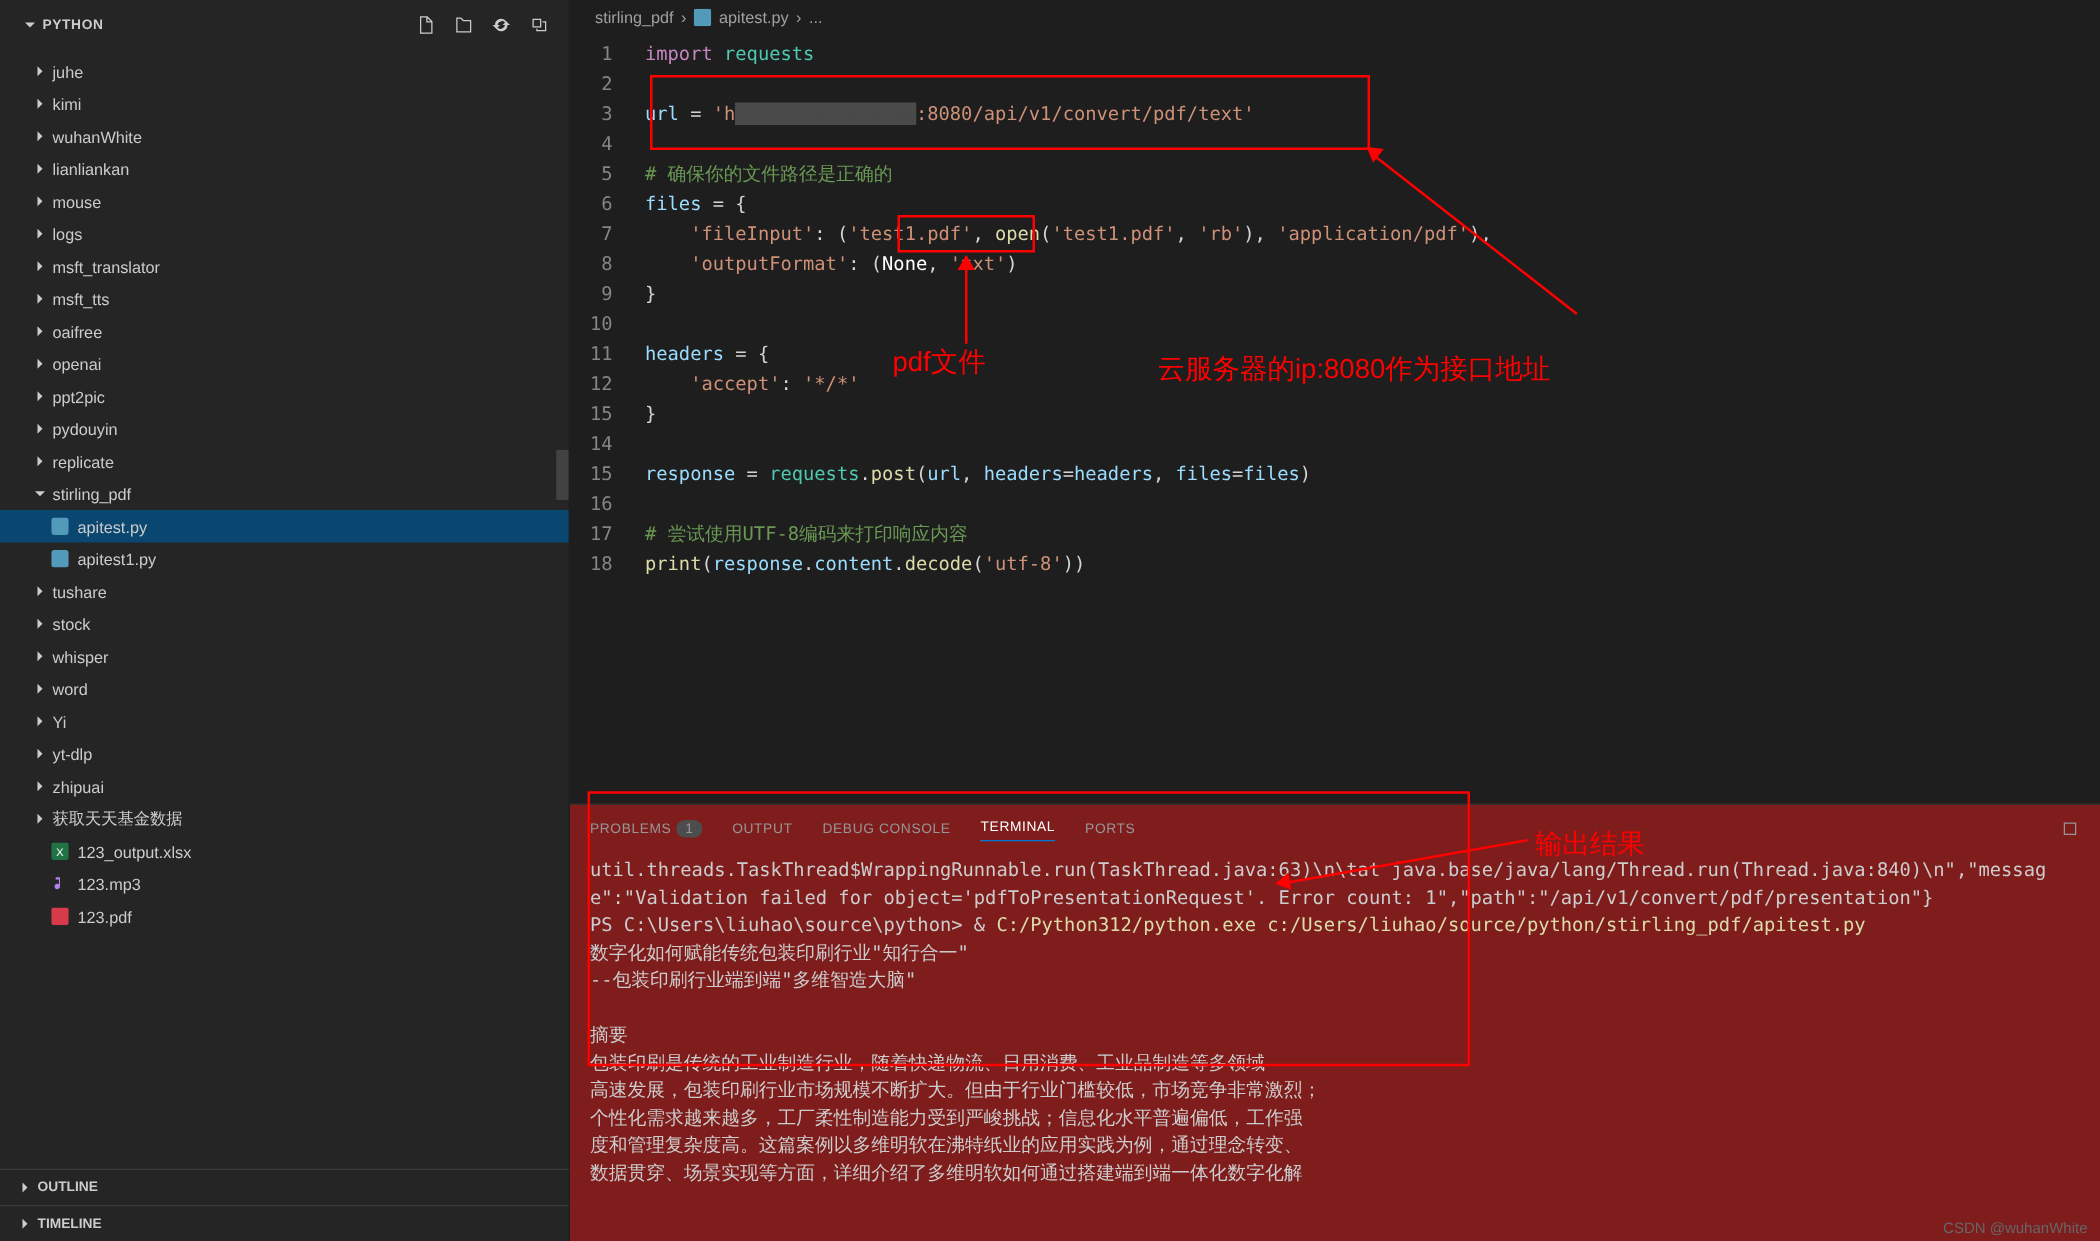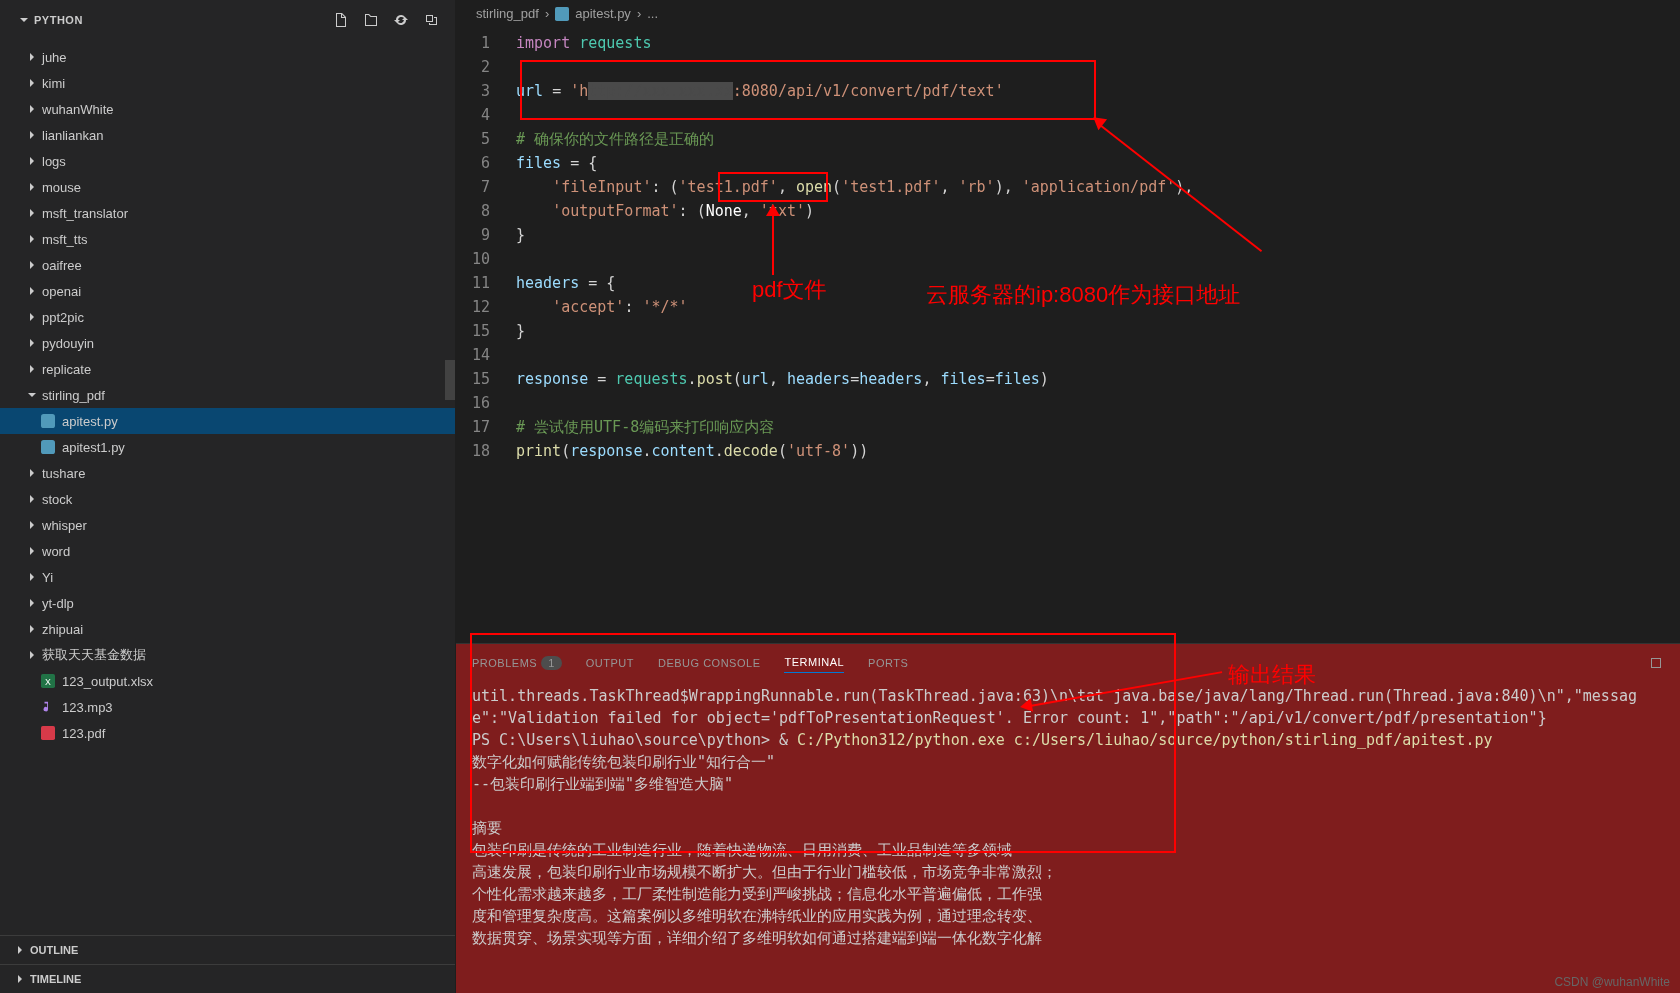"logs" div.tree-item { order: before "mouse" -> after "mouse" }
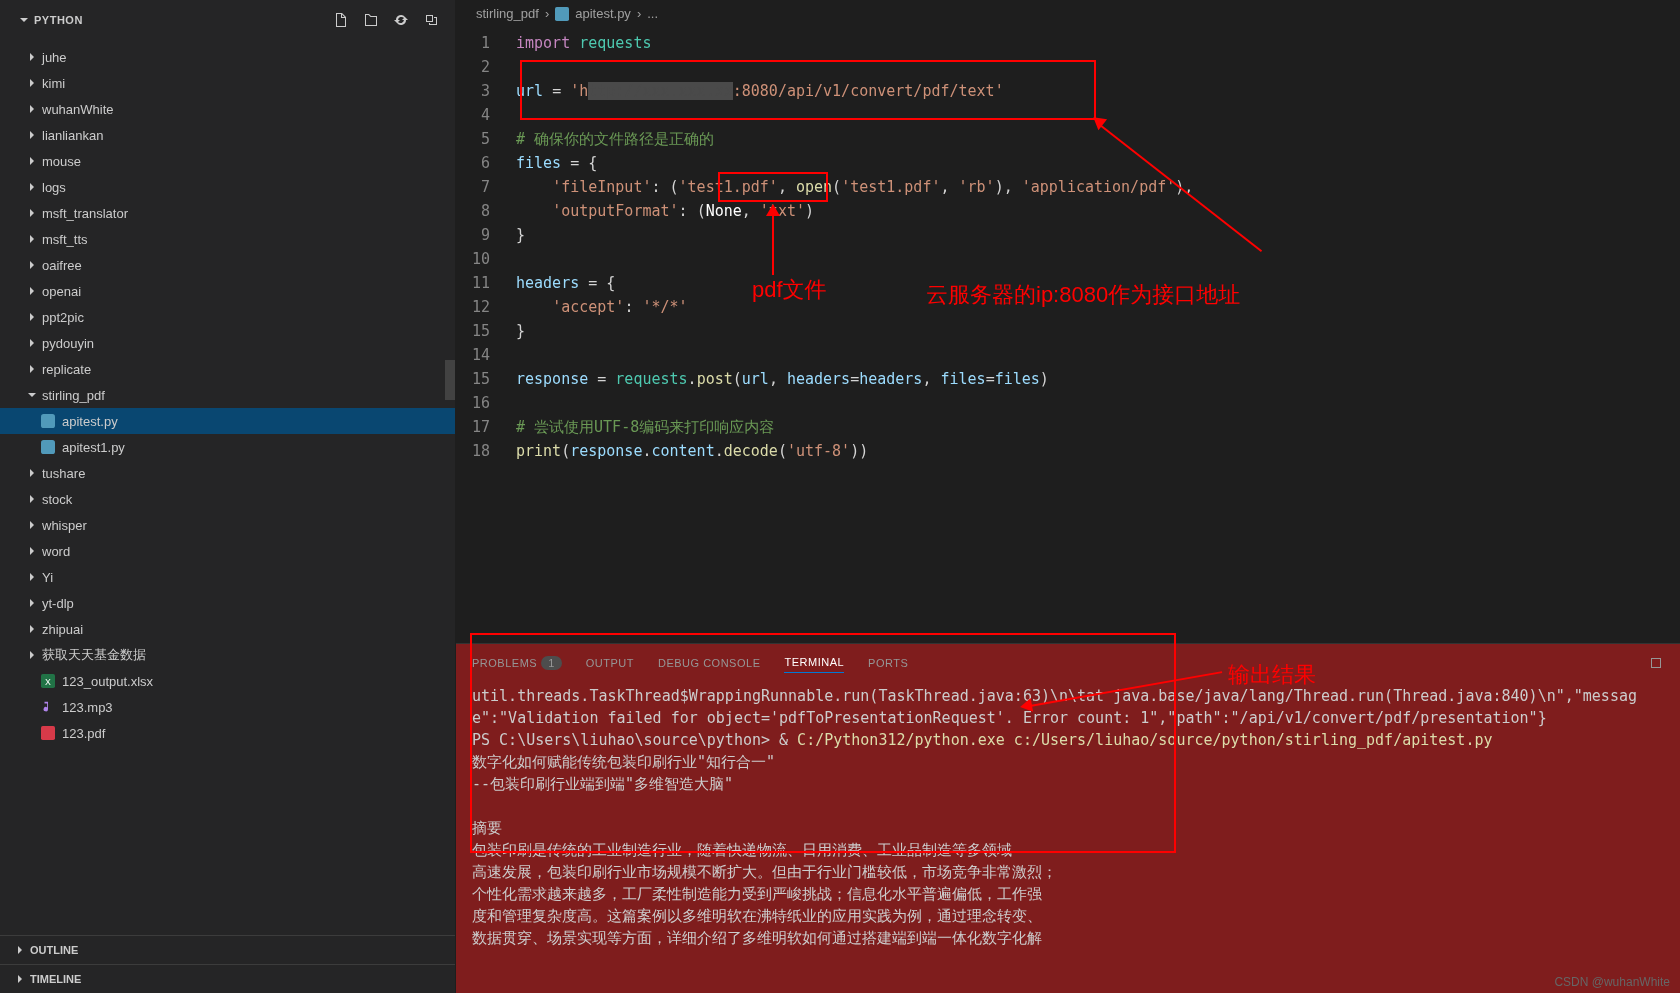"pdf文件" div.annotation { left: 752px -> 714px }
